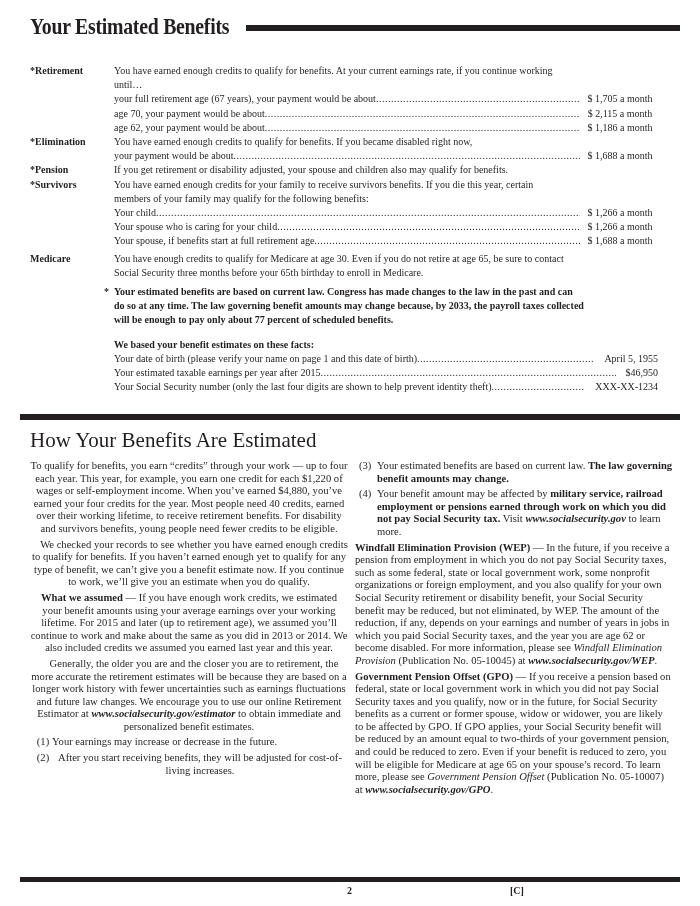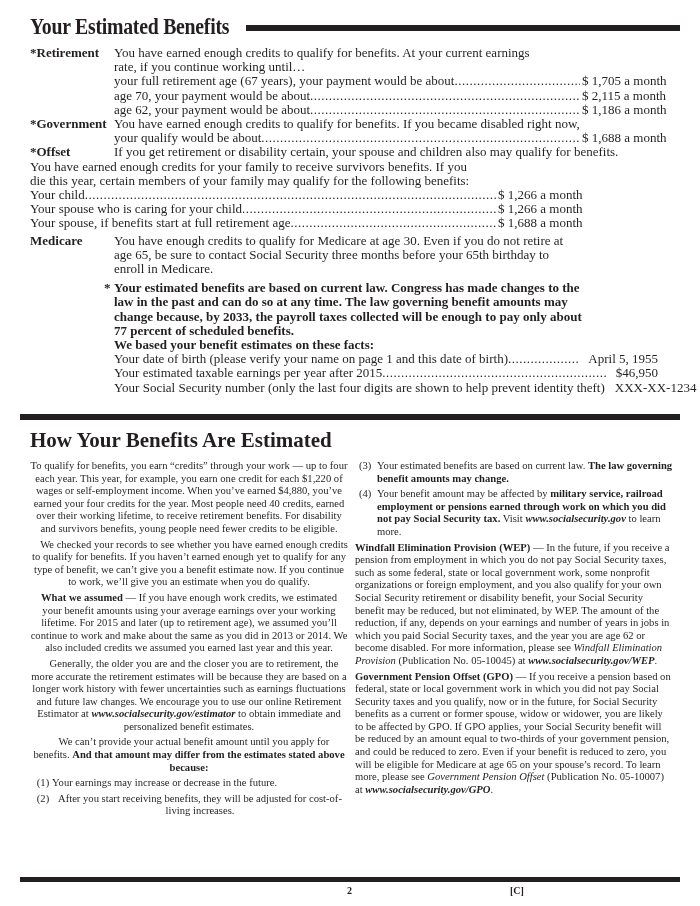"*Retirement" .est { font-size: 13px -> 10px; top: 46px -> 64px }
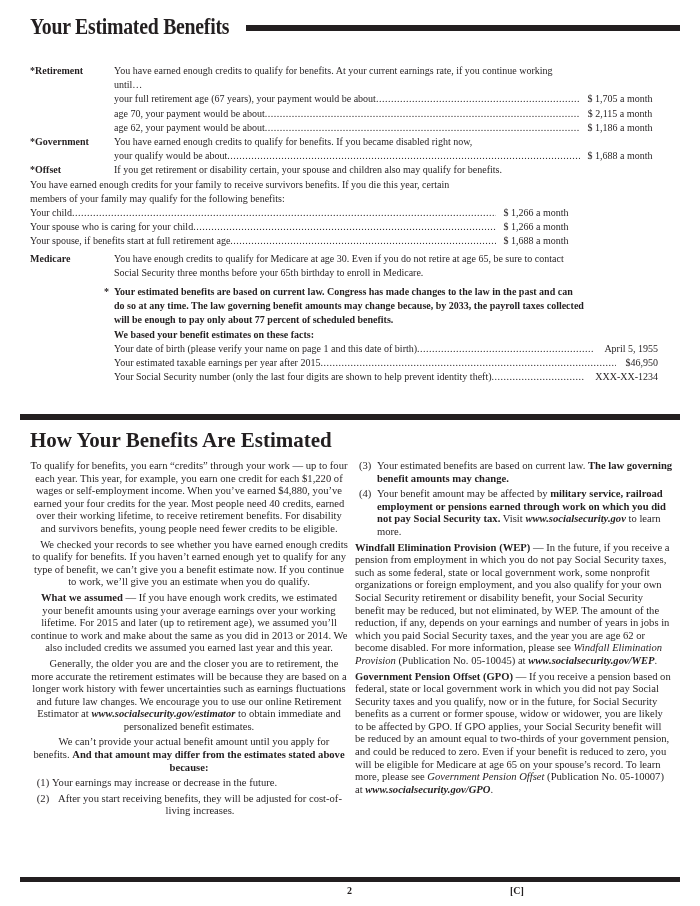"*Government" div.lbl { text: Government -> Elimination }
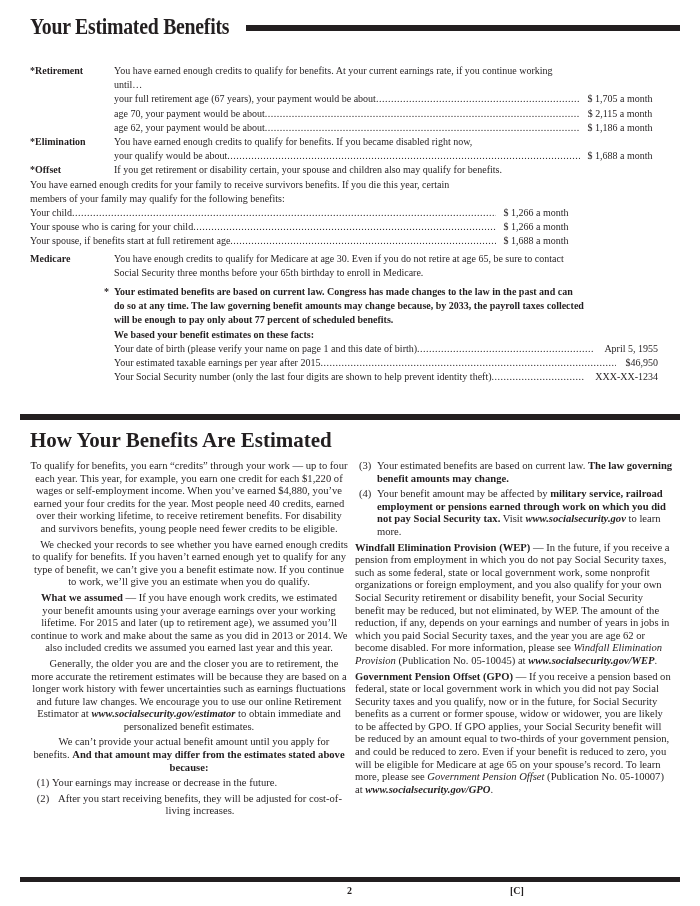"your qualify would be about" span.t { text: qualify -> payment }
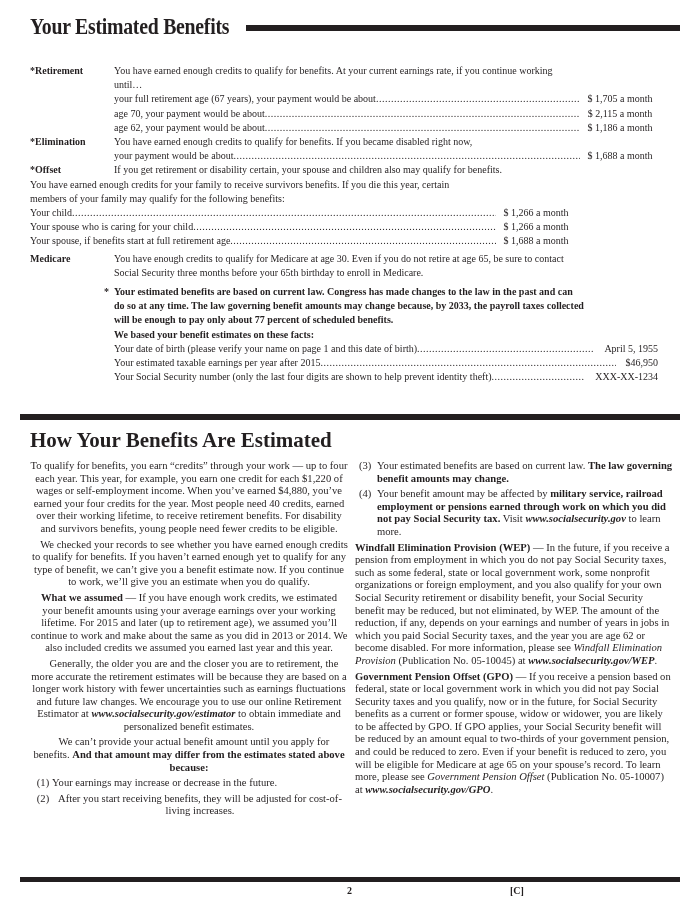"*Offset" div.lbl { text: Offset -> Pension }
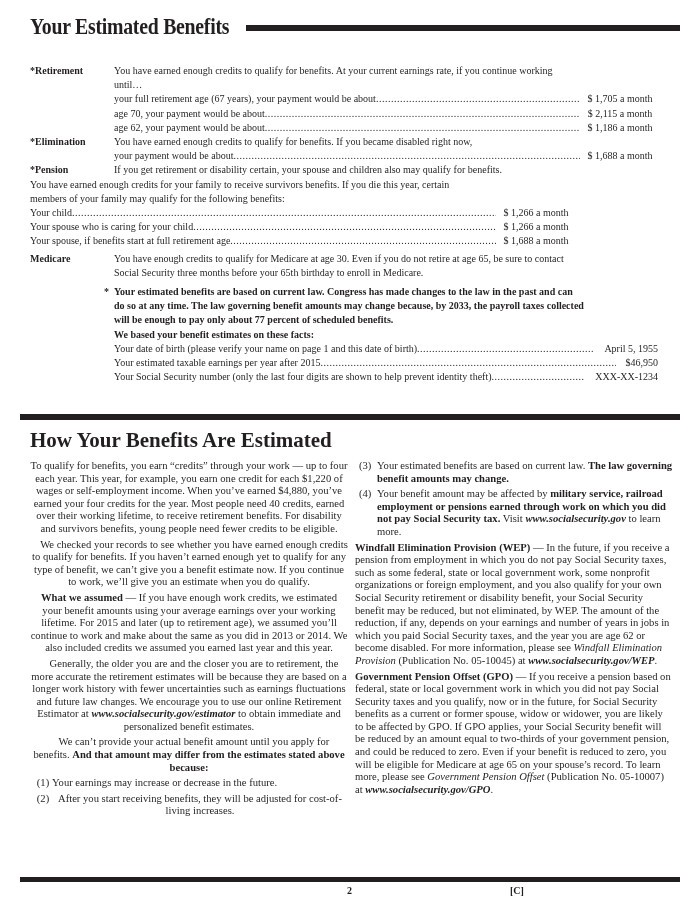"If you get retirement or" div.body { text: certain -> adjusted }
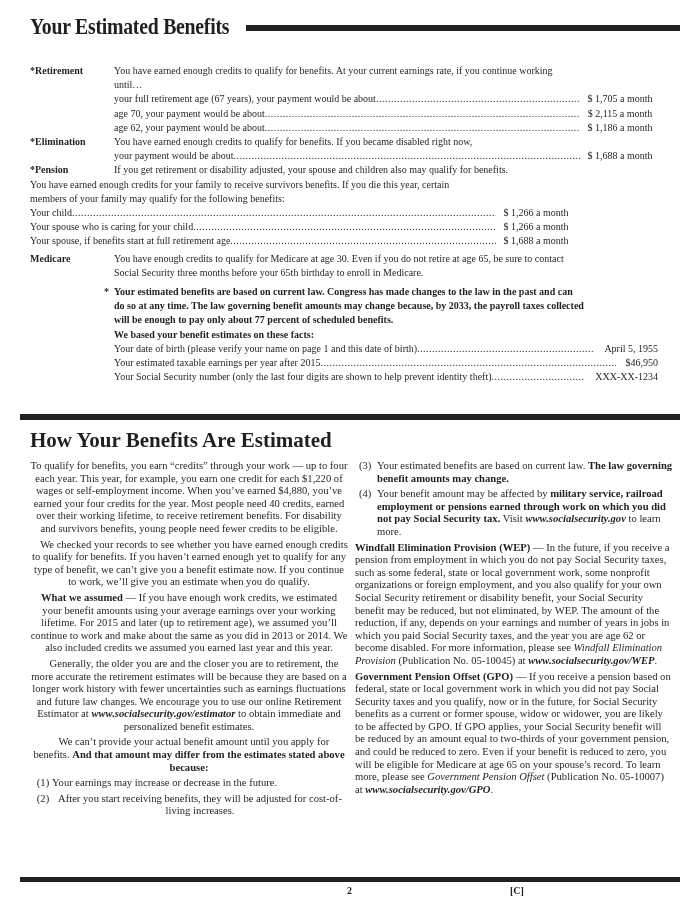"*Survivors" div.lbl { html: none -> <div>*Survivors</div> }
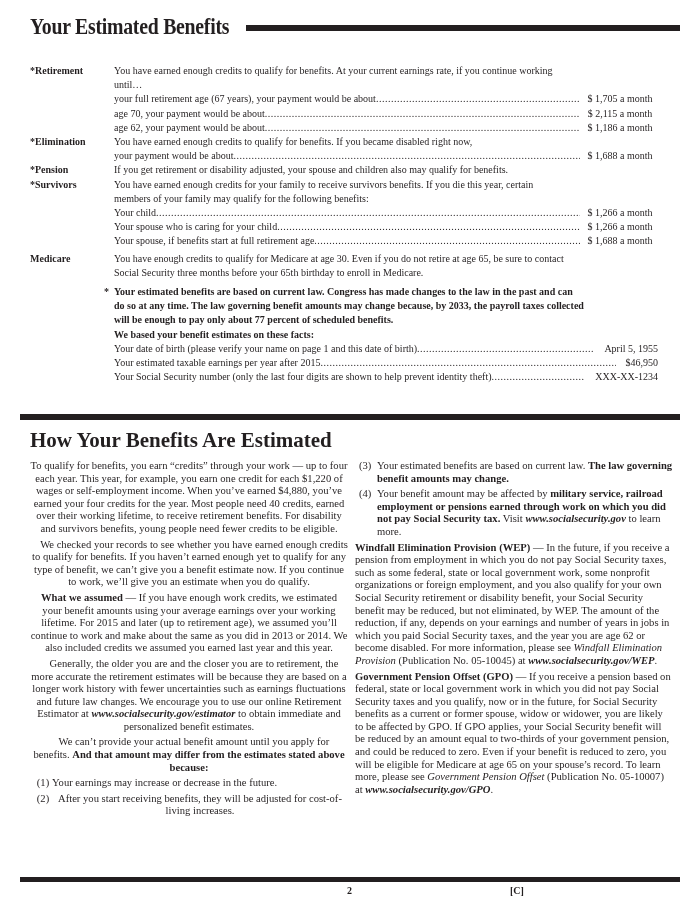"We based your benefit estimates" .facts { margin-top: none -> 10px }
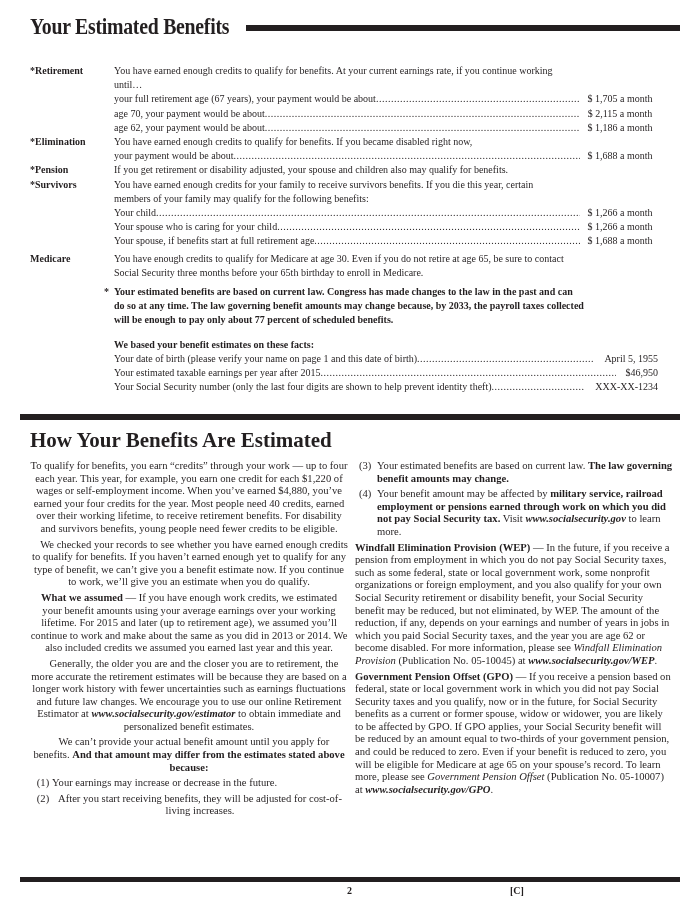"How Your Benefits Are Estimated" .title2 { font-weight: bold -> normal }
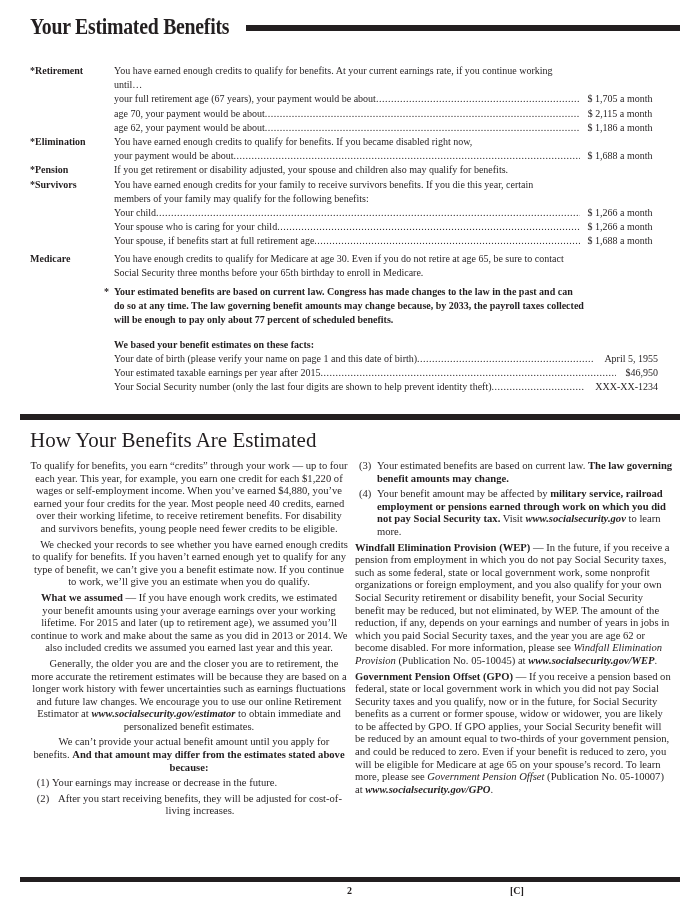"We can’t provide your actual" p.ind { html: <p><span>We can’t provide your actual benefit amount until you apply for benefits. </span><b>And that amount may differ from the estimates stated above because:</b></p> -> none }
